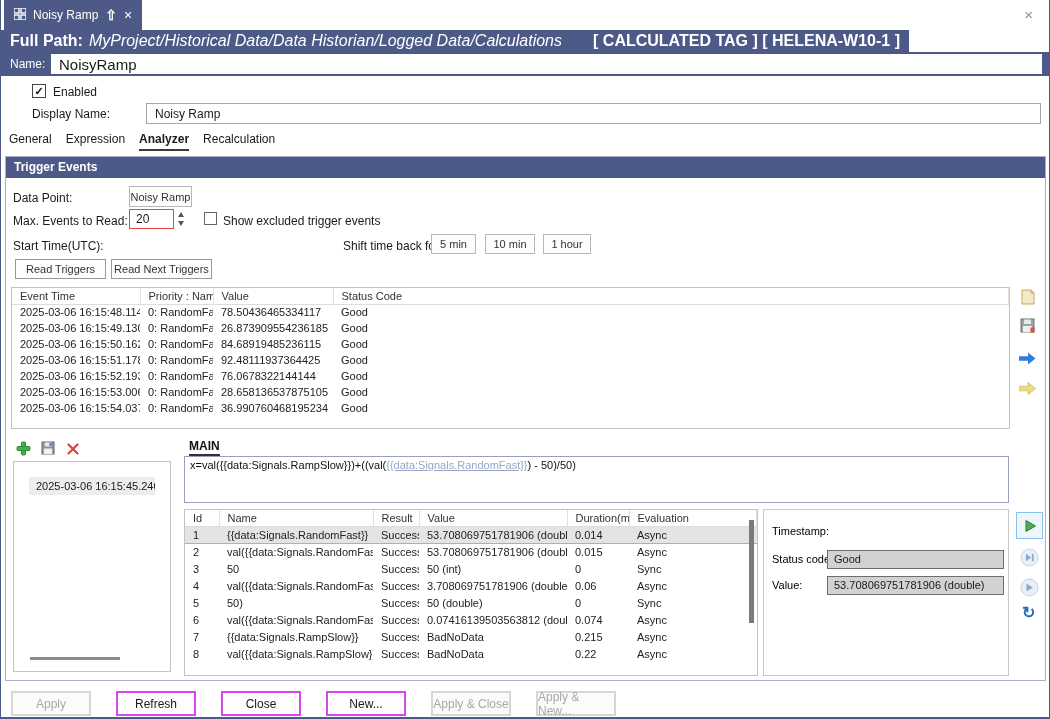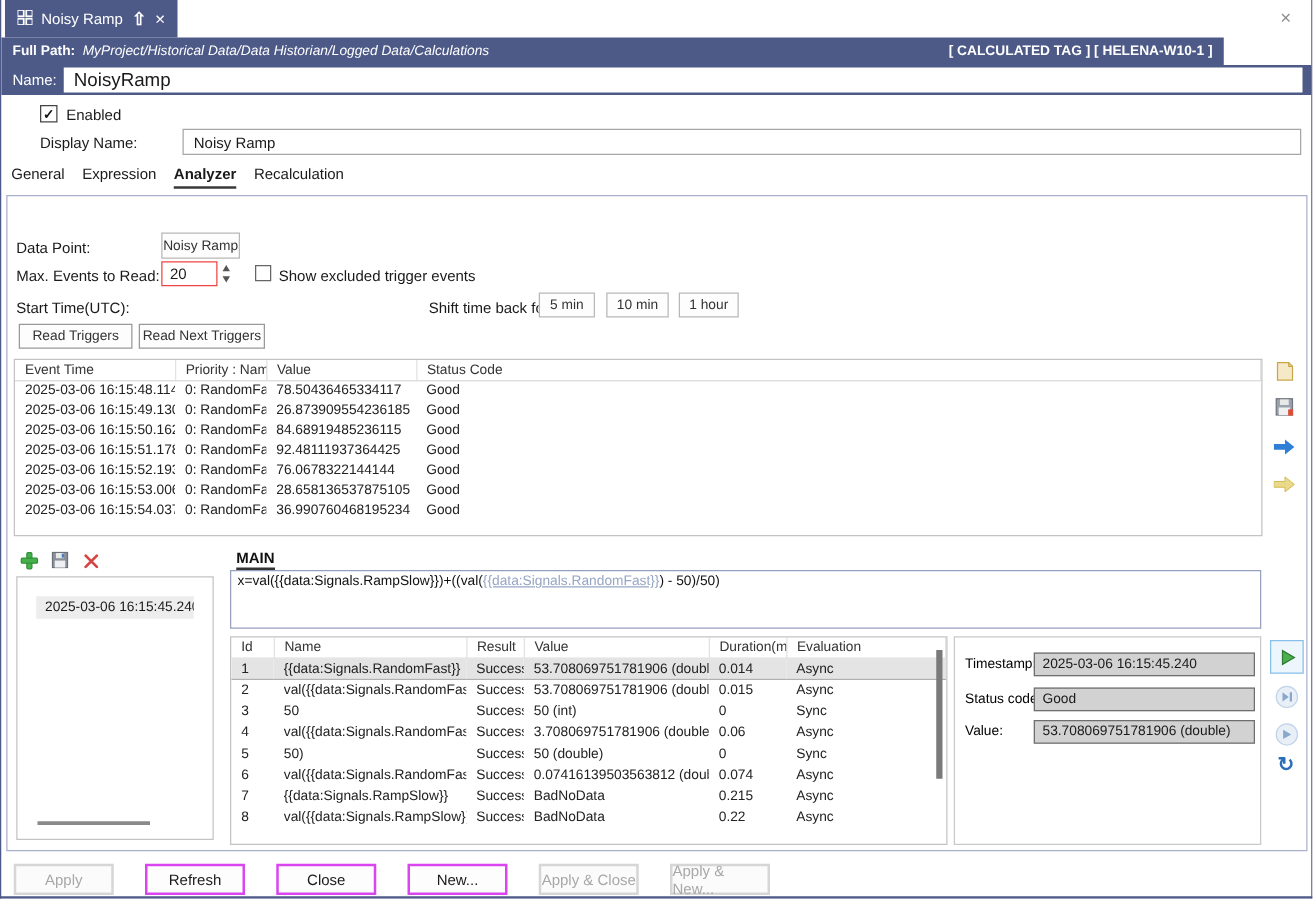"Full Path:" .path-bar { font-size: 11px -> 16px; width: 978px -> 908px }
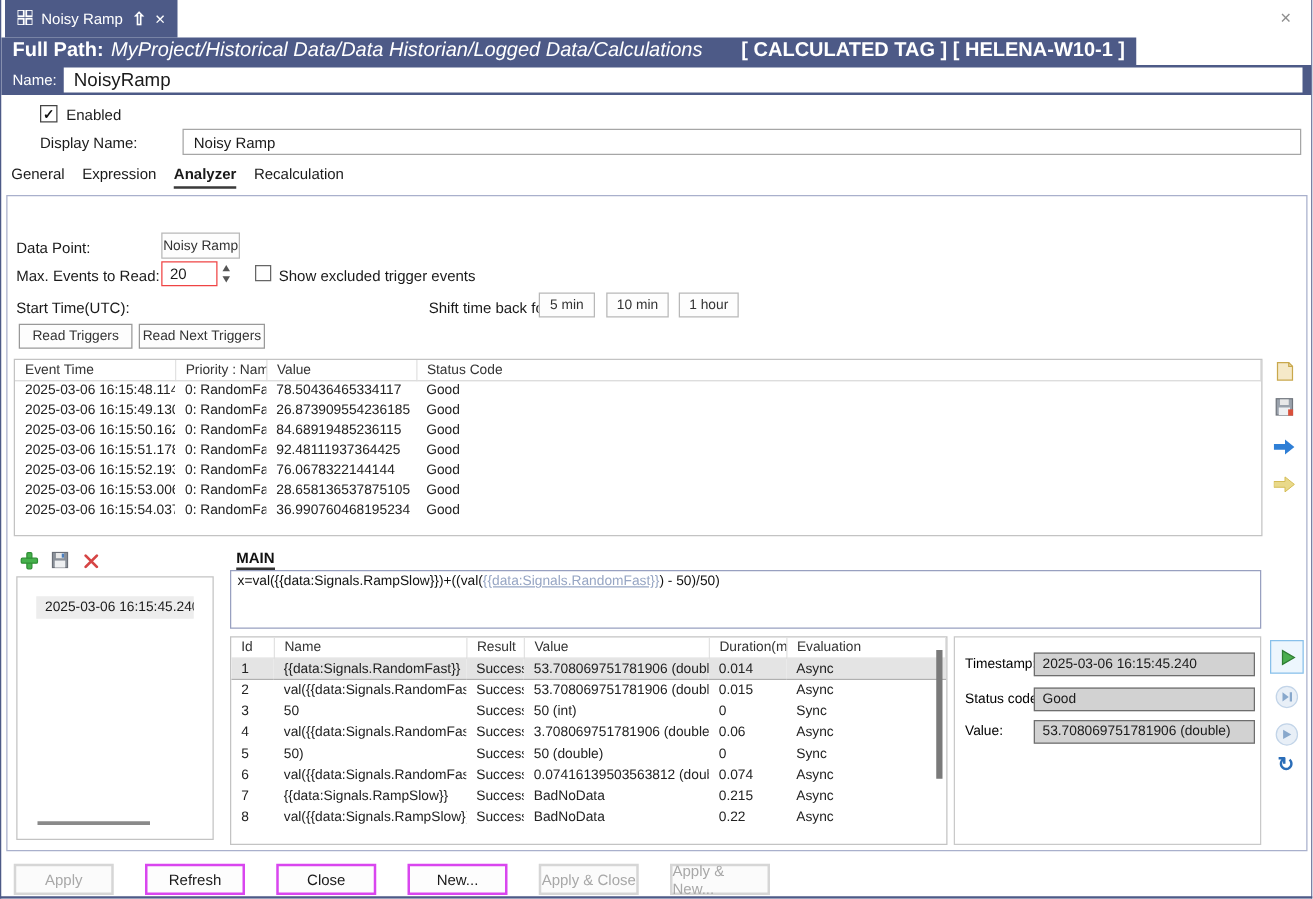"Trigger Events" div.abs { html: none -> <div>Trigger Events</div> }
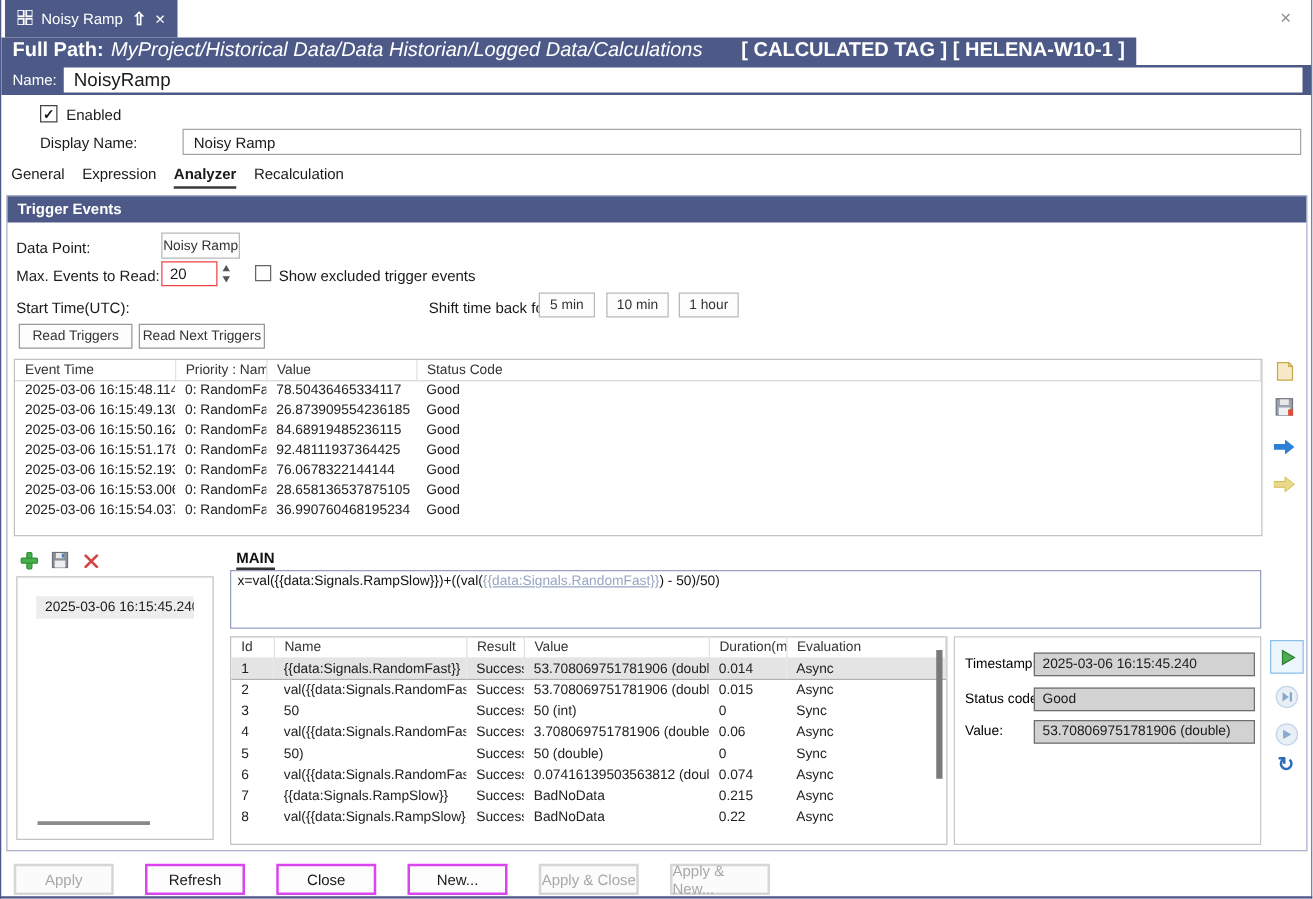"2025-03-06 16:15:45.240" div.abs { html: <div>2025-03-06 16:15:45.240</div> -> none }
